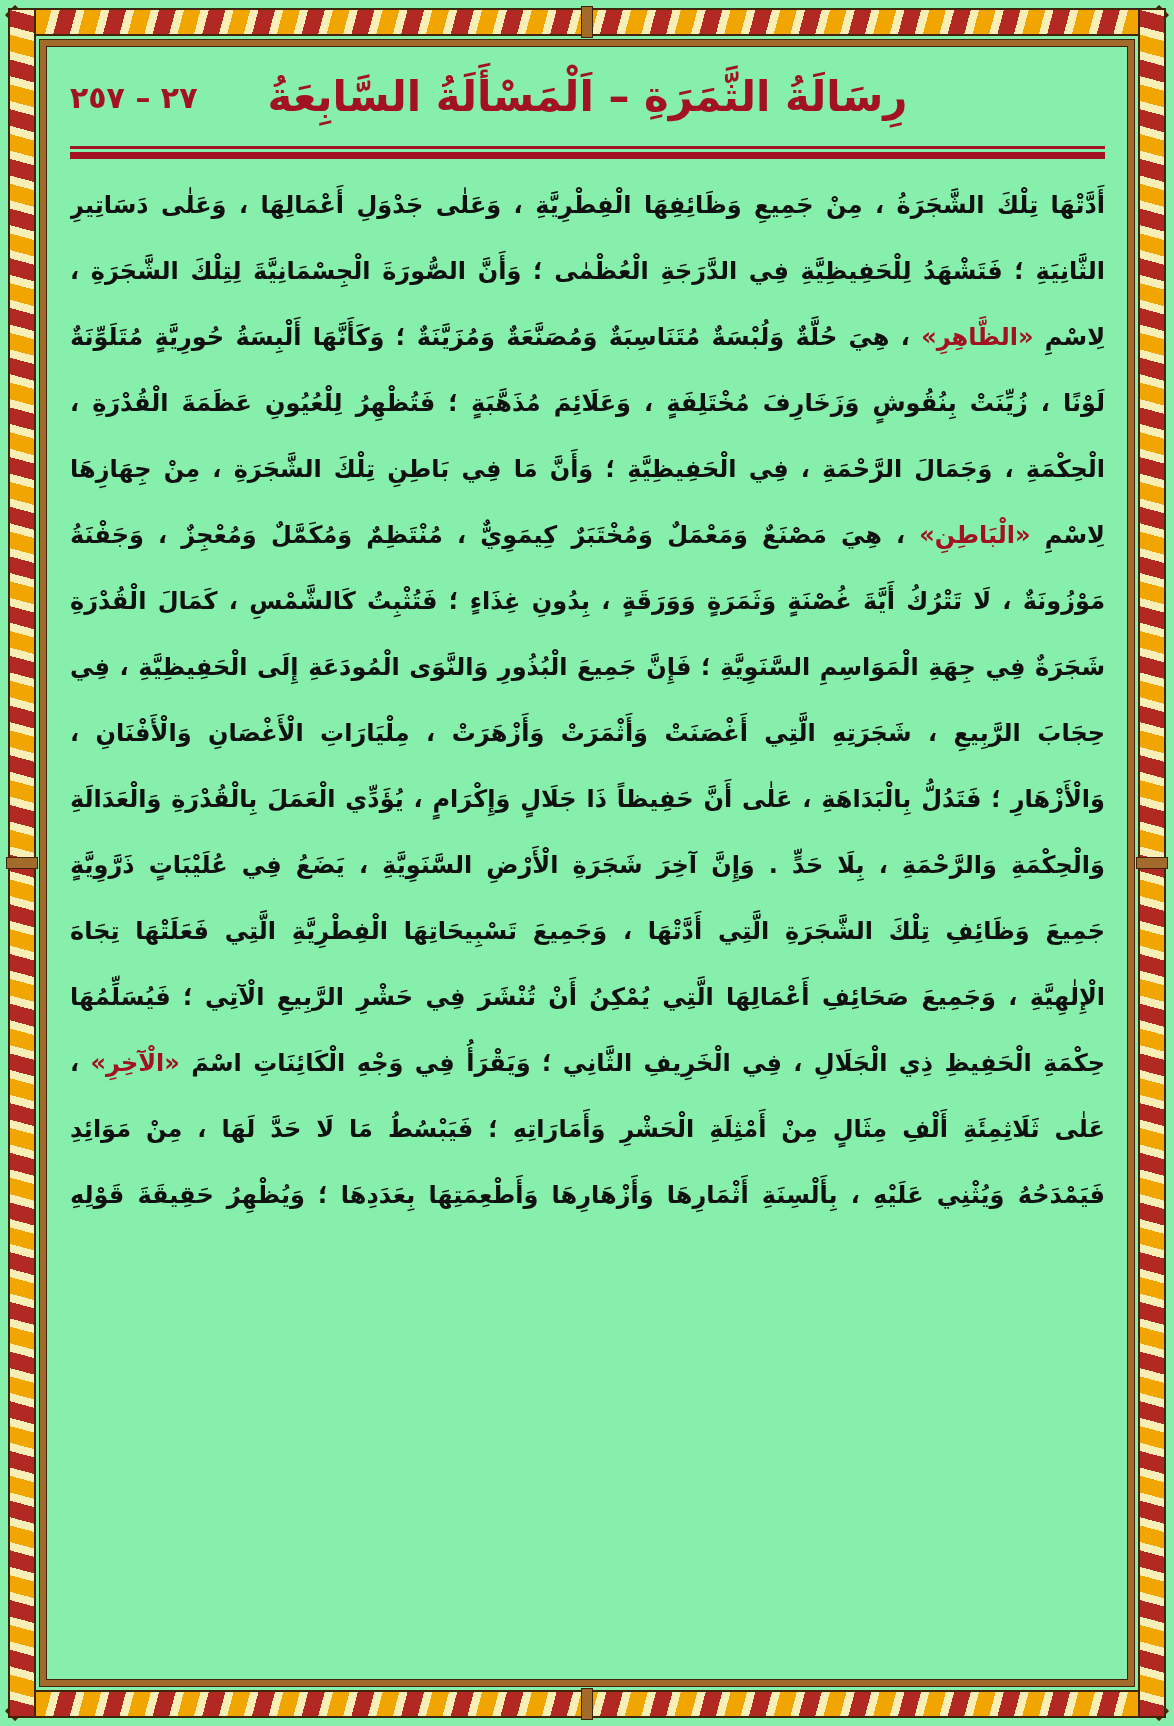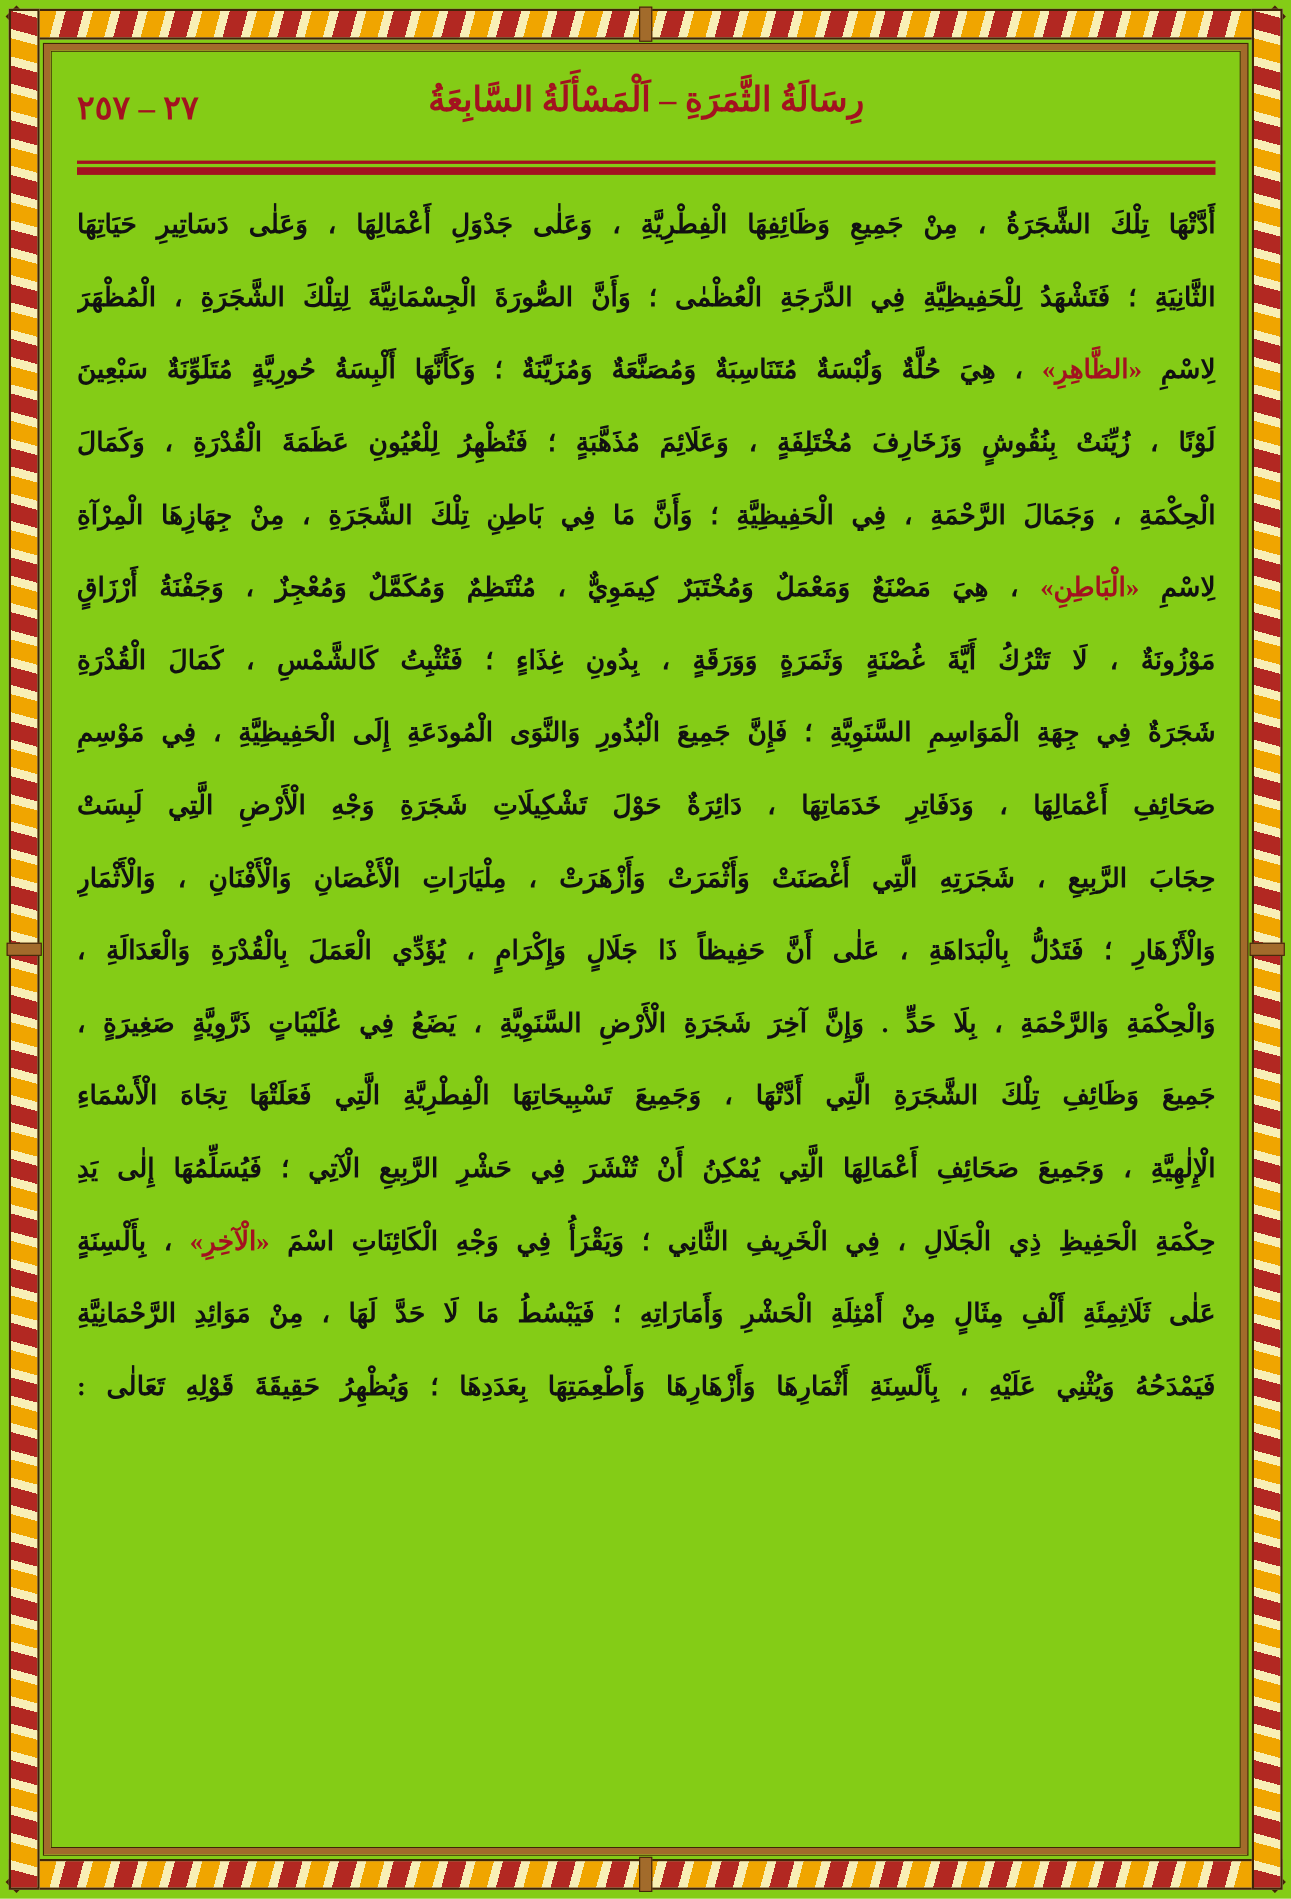"٢٧ – ٢٥٧" .page { background: #84cc16 -> #86efac; font-family: Liberation Serif, serif -> none }
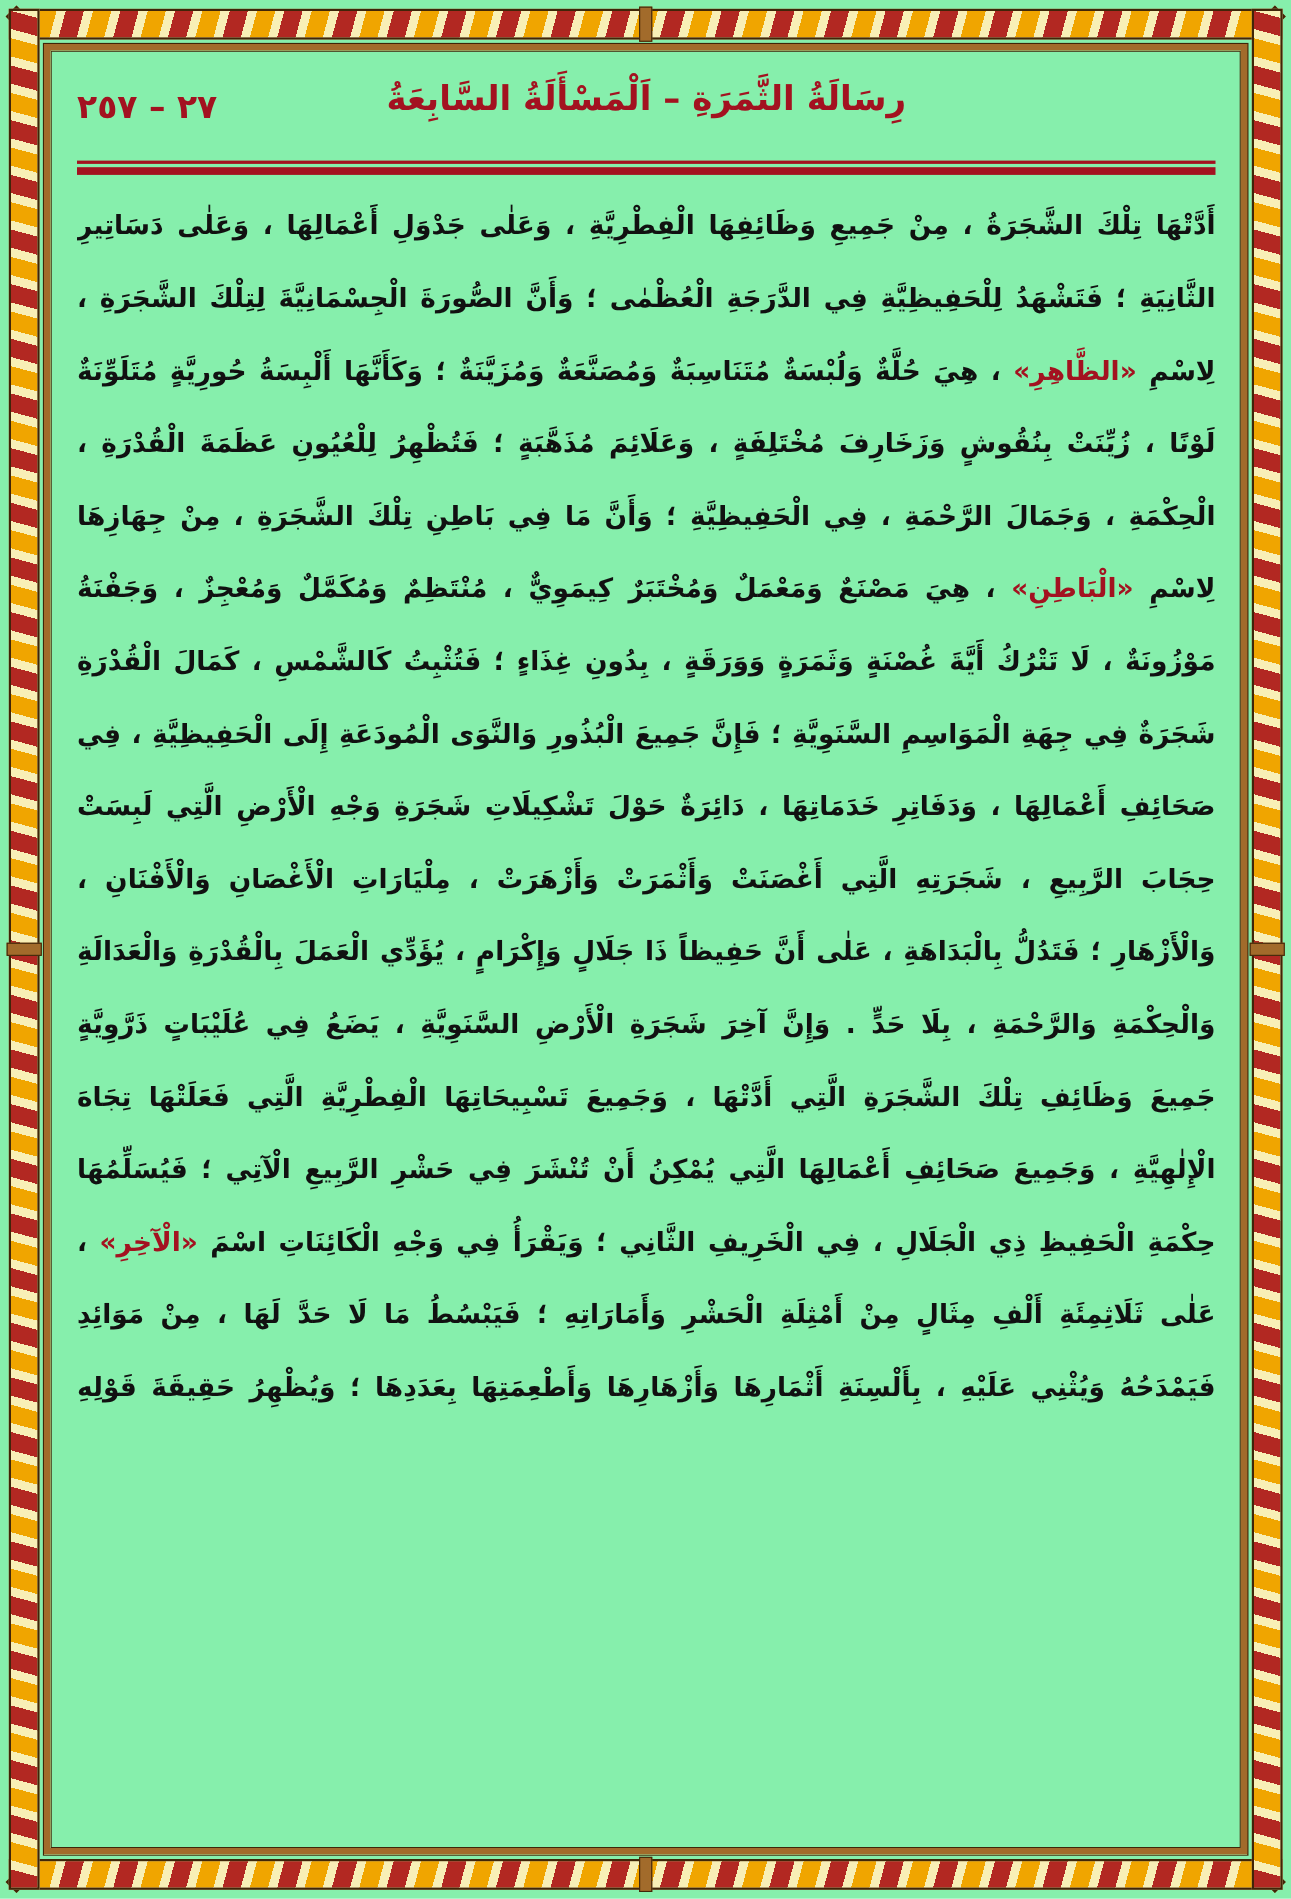"رِسَالَةُ الثَّمَرَةِ – اَلْمَسْأَلَةُ" .title { font-size: 31px -> 42px }
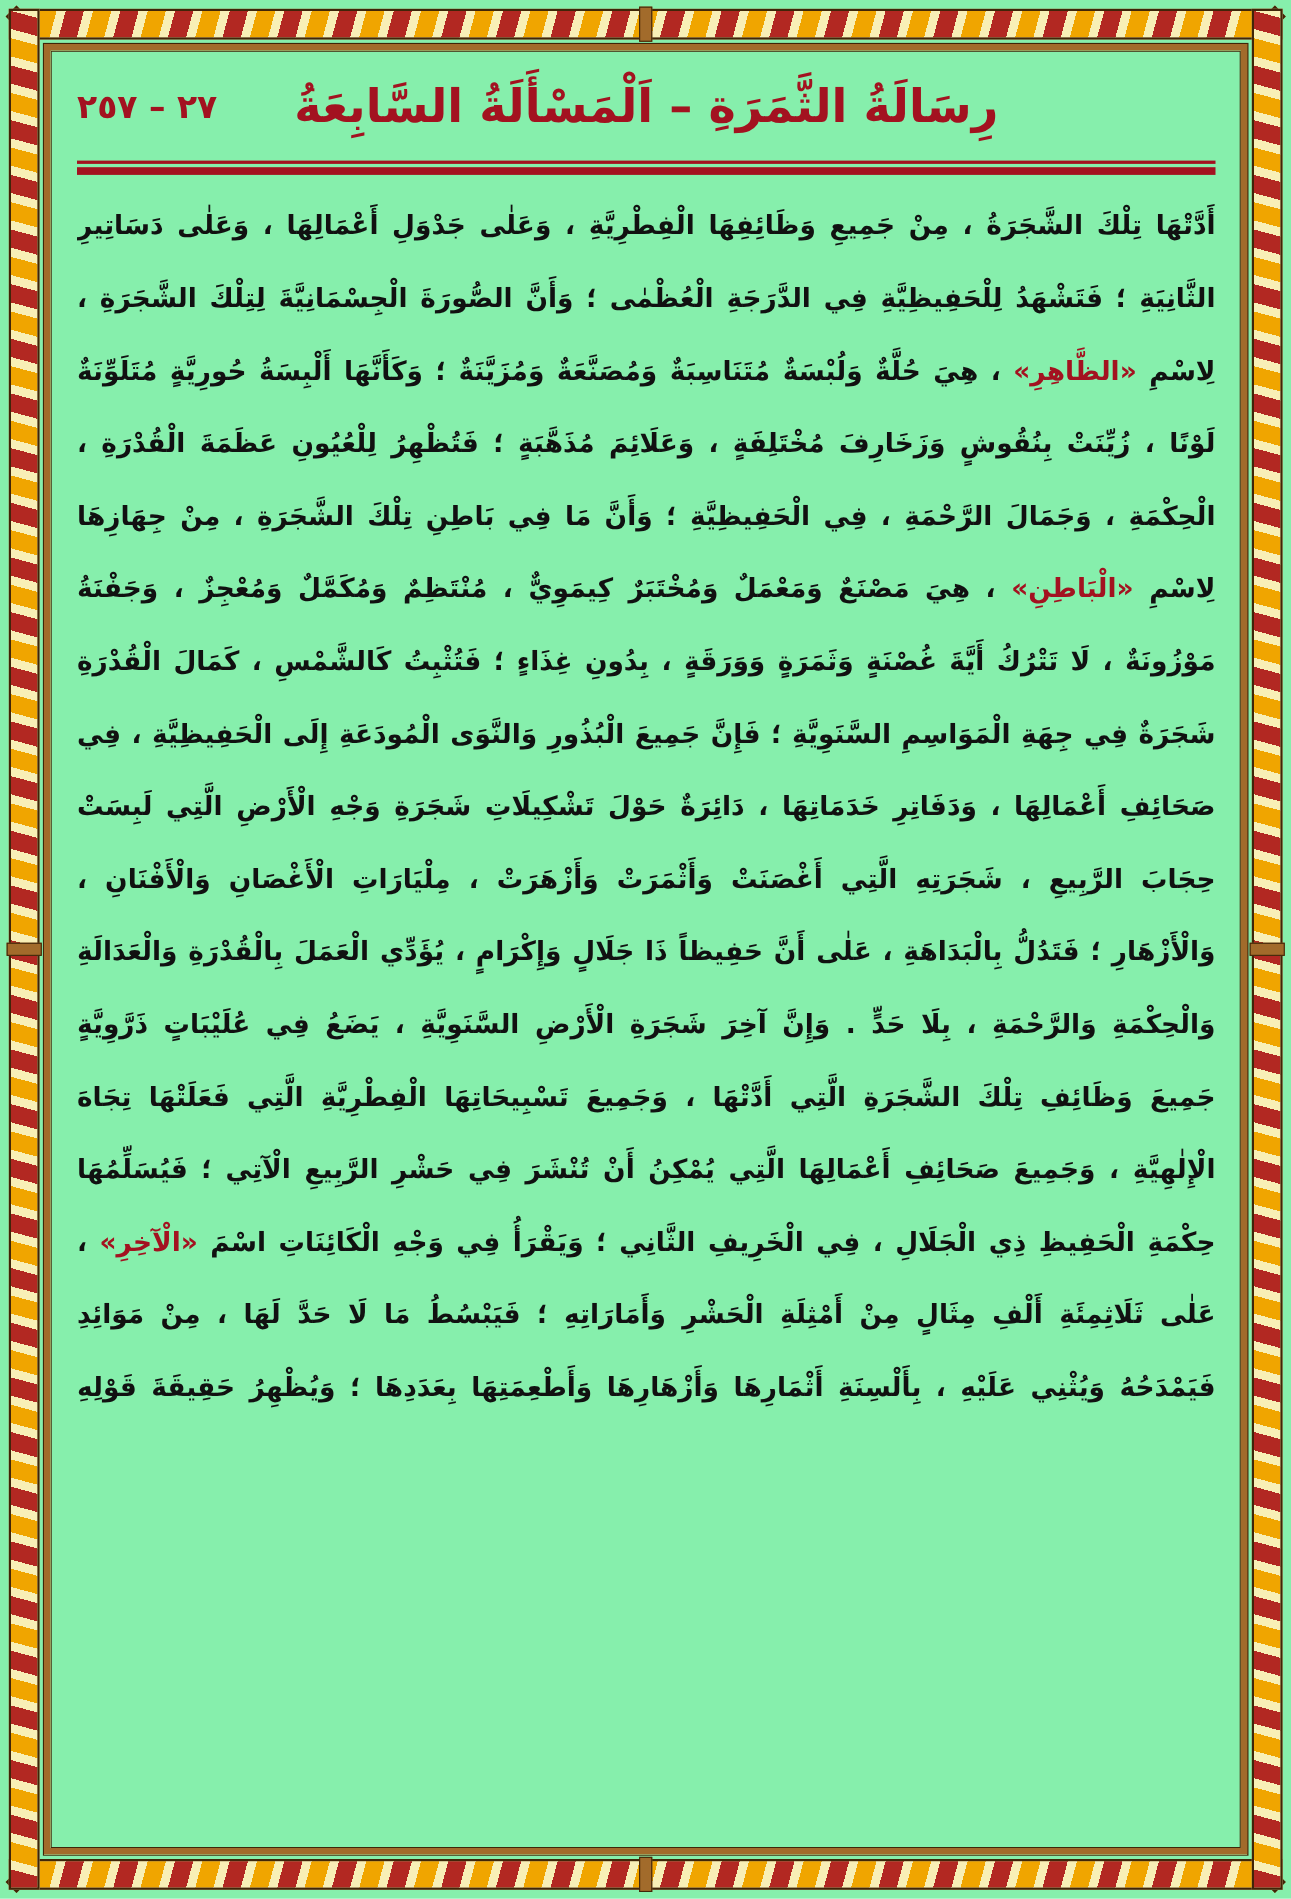"صَحَائِفِ أَعْمَالِهَا ، وَدَفَاتِرِ" div.line { html: <div><span>صَحَائِفِ أَعْمَالِهَا ، وَدَفَاتِرِ خَدَمَاتِهَا ، دَائِرَةٌ حَوْلَ تَشْكِيلَاتِ شَجَرَةِ وَجْهِ الْأَرْضِ الَّتِي لَبِسَتْ</span></div> -> none }
